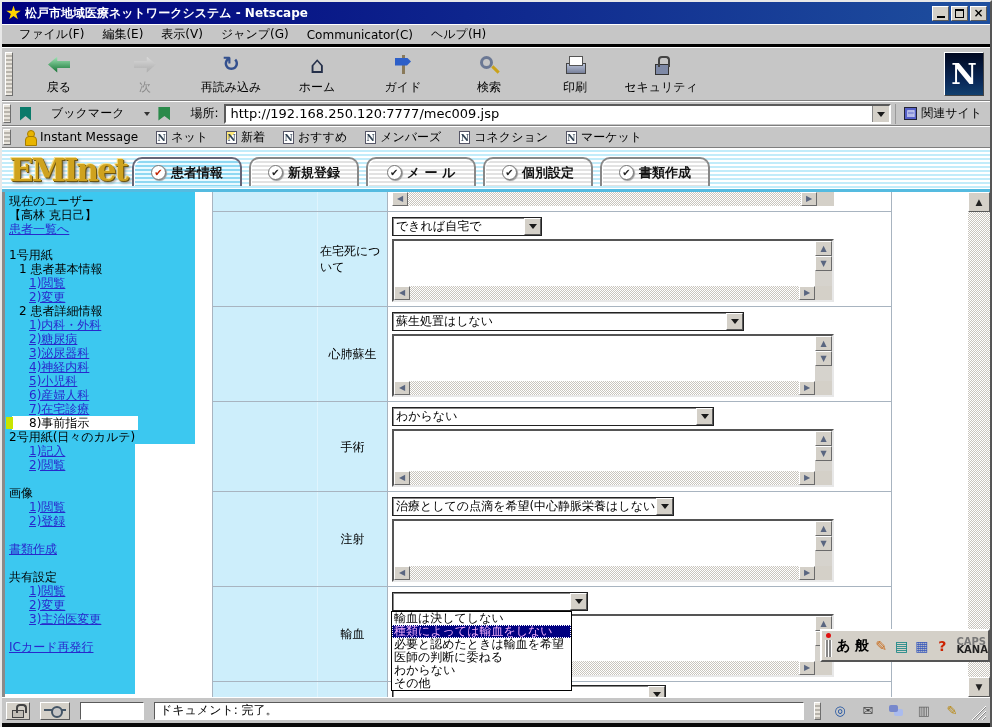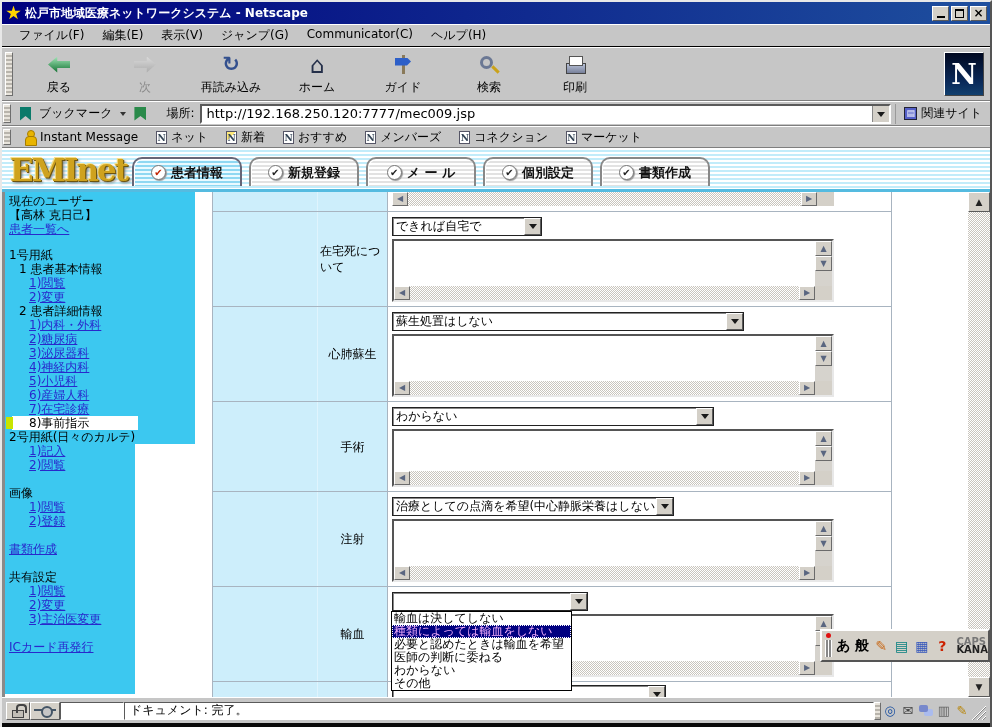"ファイル(F)" .menubar { align-items: none -> center; border-bottom: 1px solid #000000 -> 3px solid #000000 }
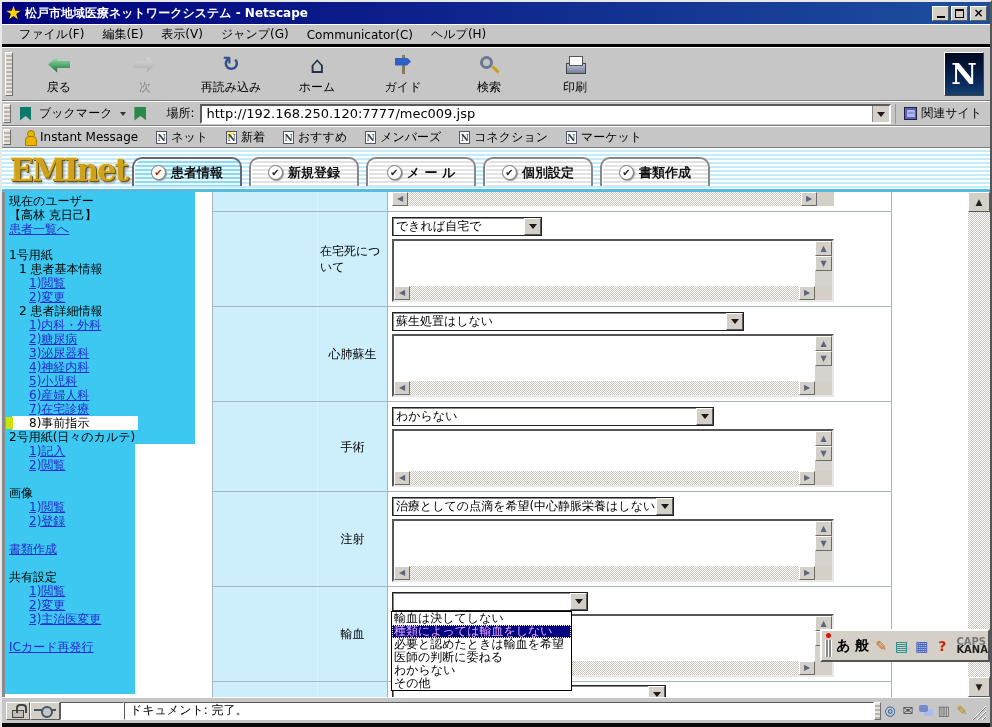"セキュリティ" div.tbb { html: none -> <div> <span></span> <span>セキュリティ</span> </div> }
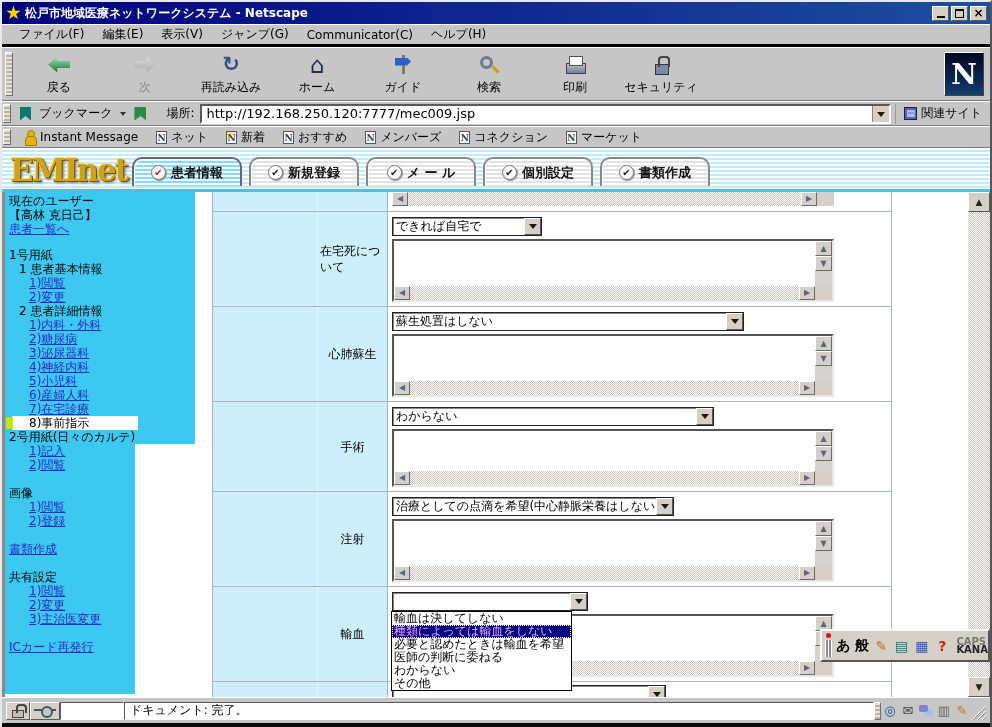"ブックマーク" .bmchip { gap: 8px -> 20px }
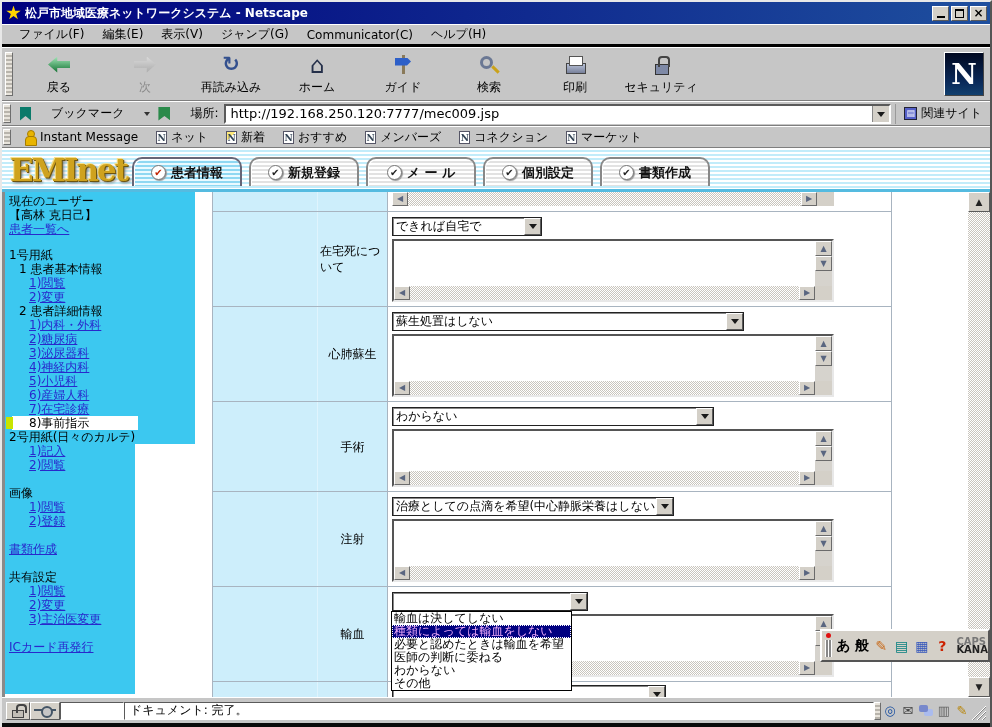"ドキュメント: 完了。" .statusbar { gap: 0 -> 10px }
